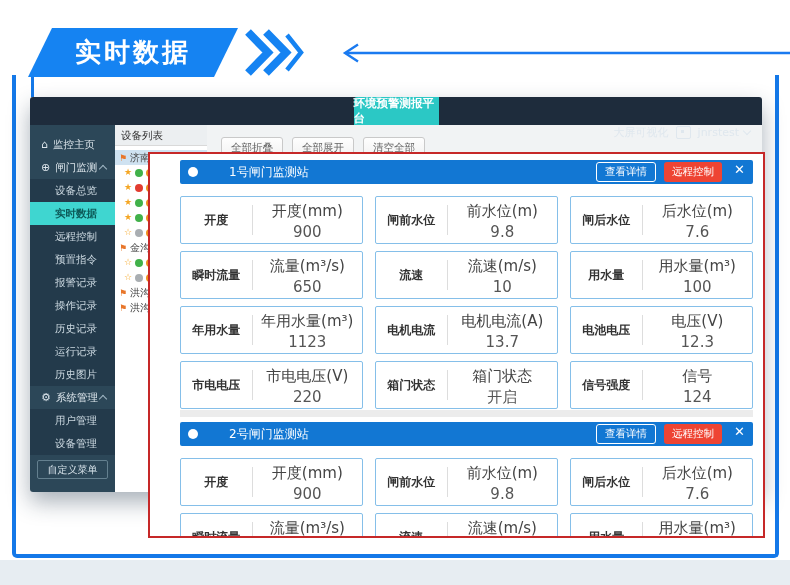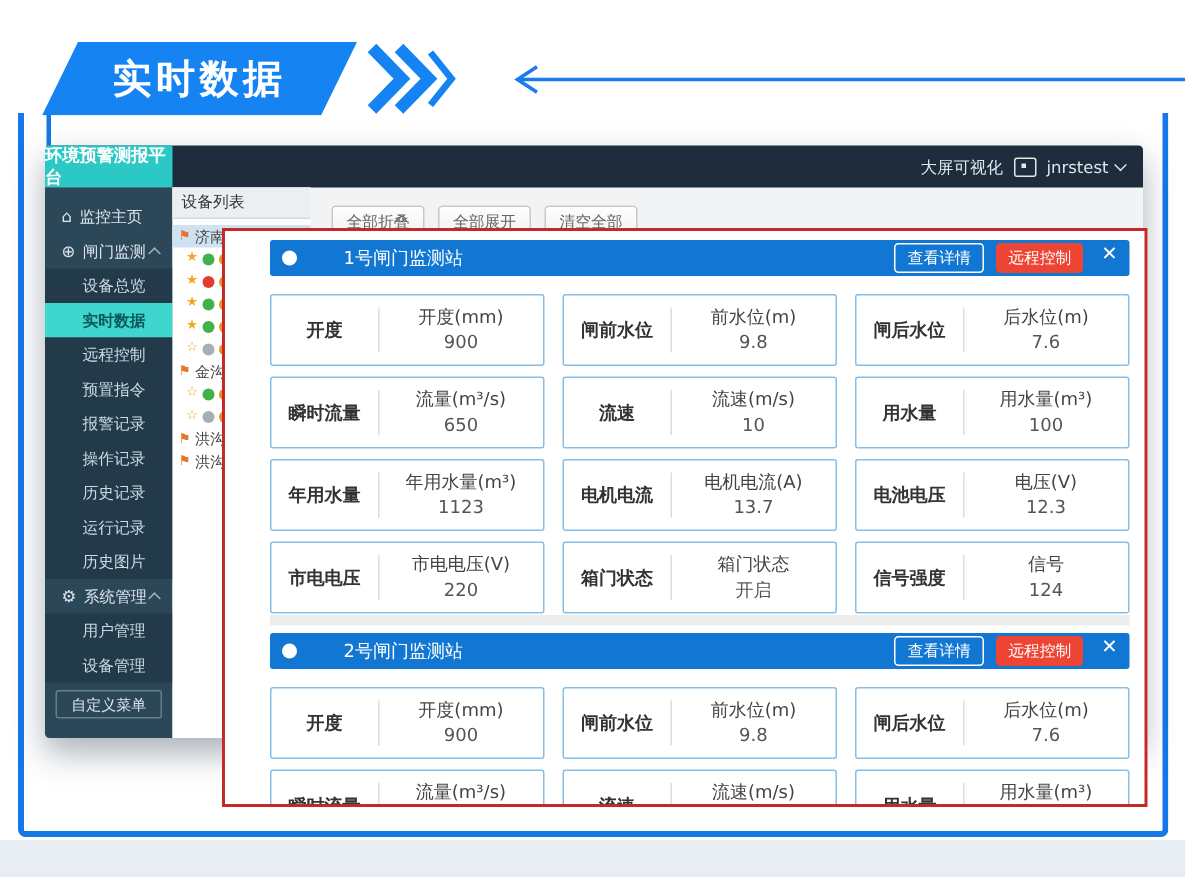"环境预警测报平台" .win-header { flex-direction: none -> column }
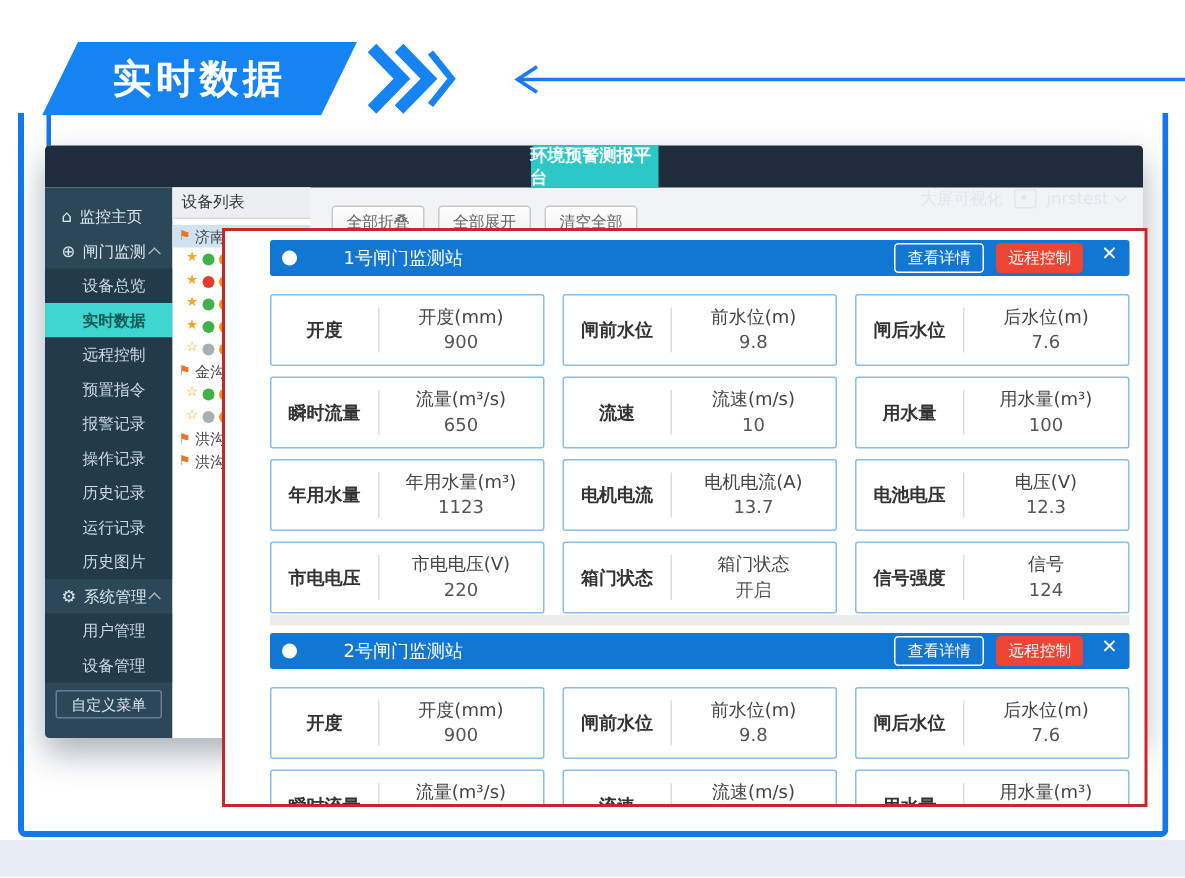"开度(mm)" .card-right { font-size: 12px -> 15px; justify-content: center -> flex-end }
